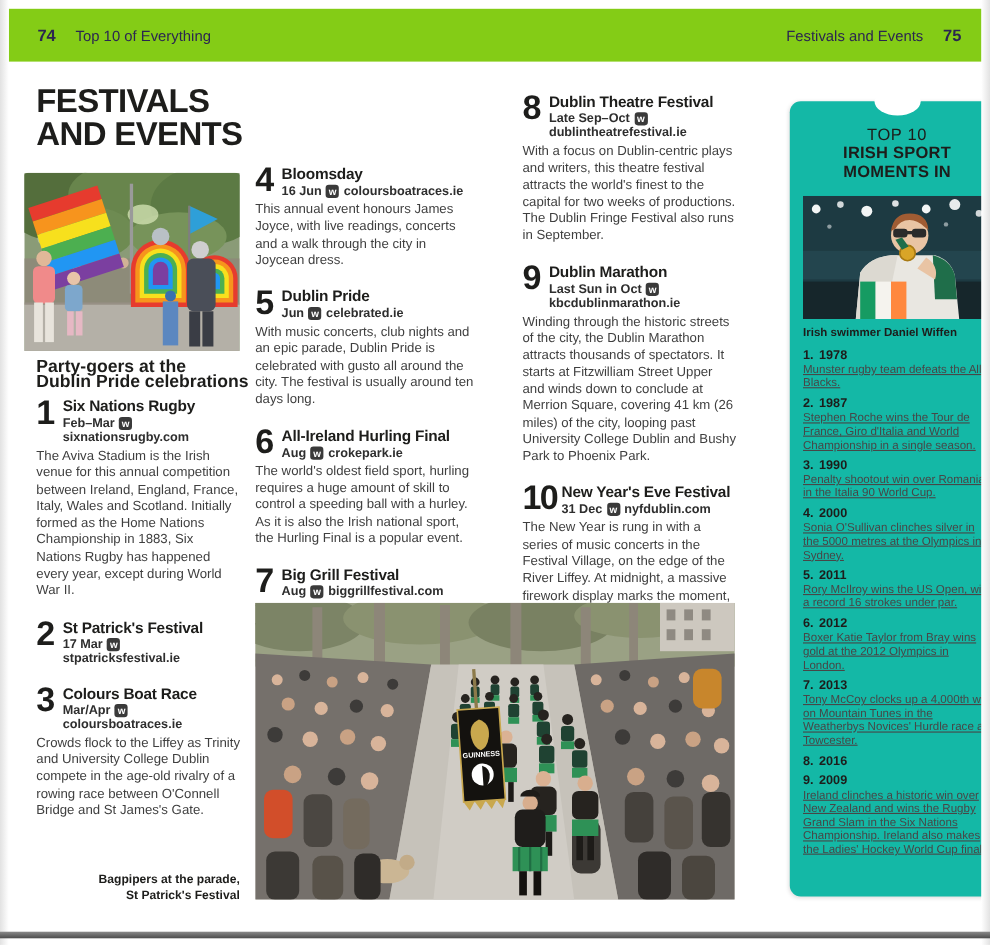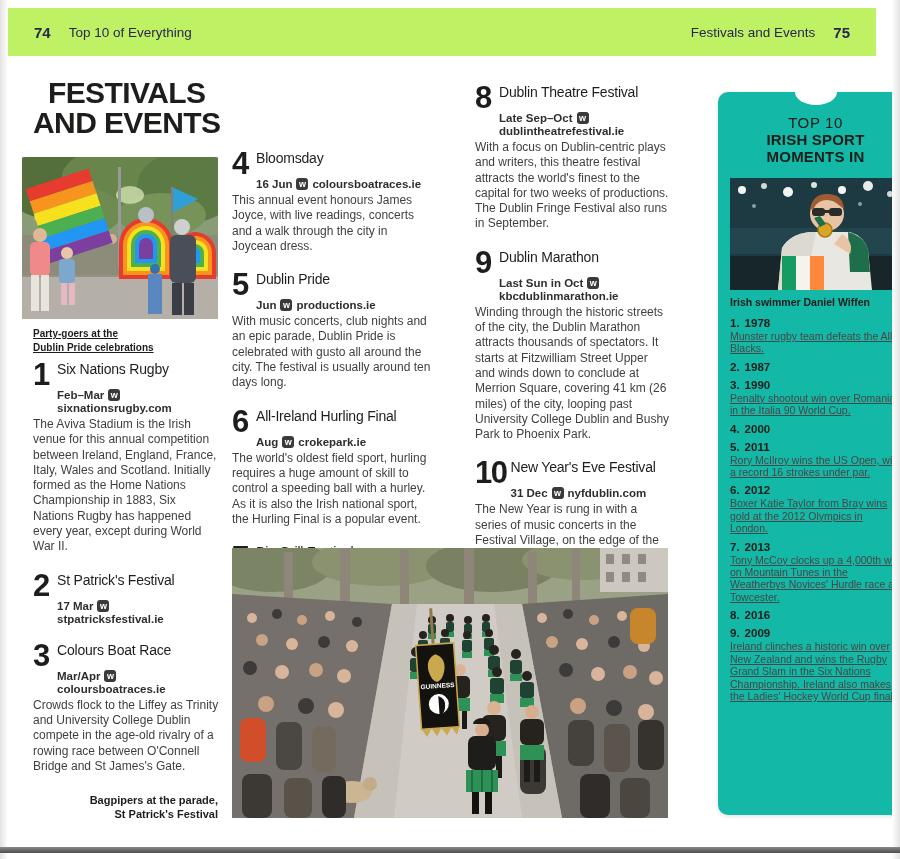"74" .band { background: #bef264 -> #84cc16; right: 24px -> 0 }
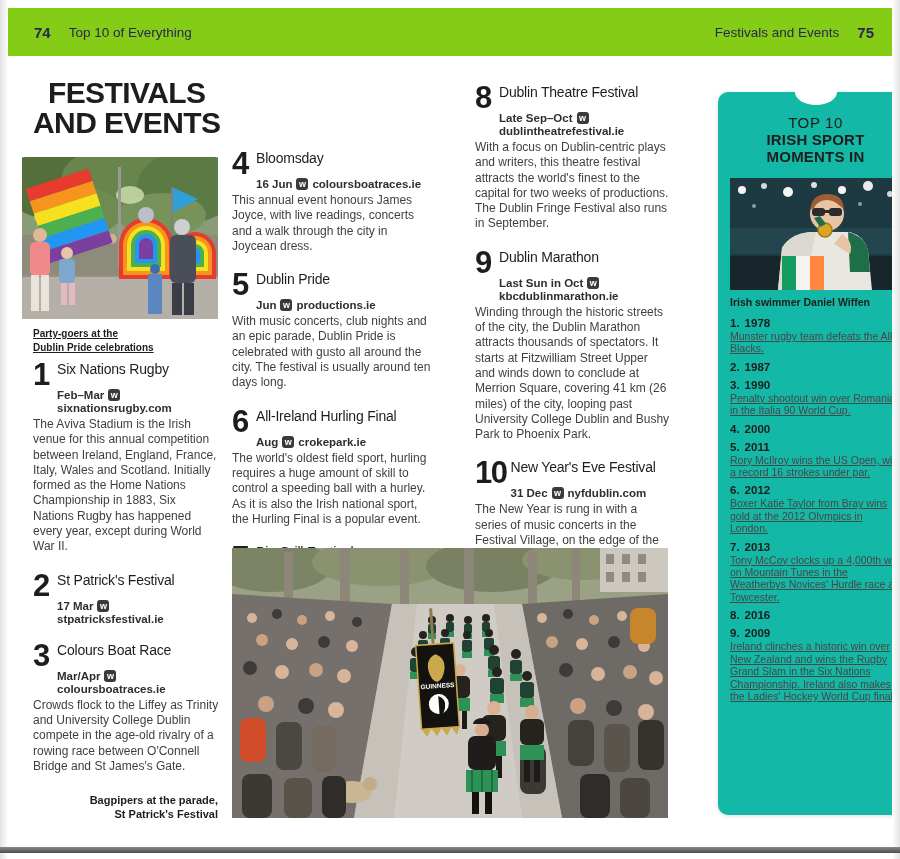"FESTIVALS" .page-title { text-align: center -> none }
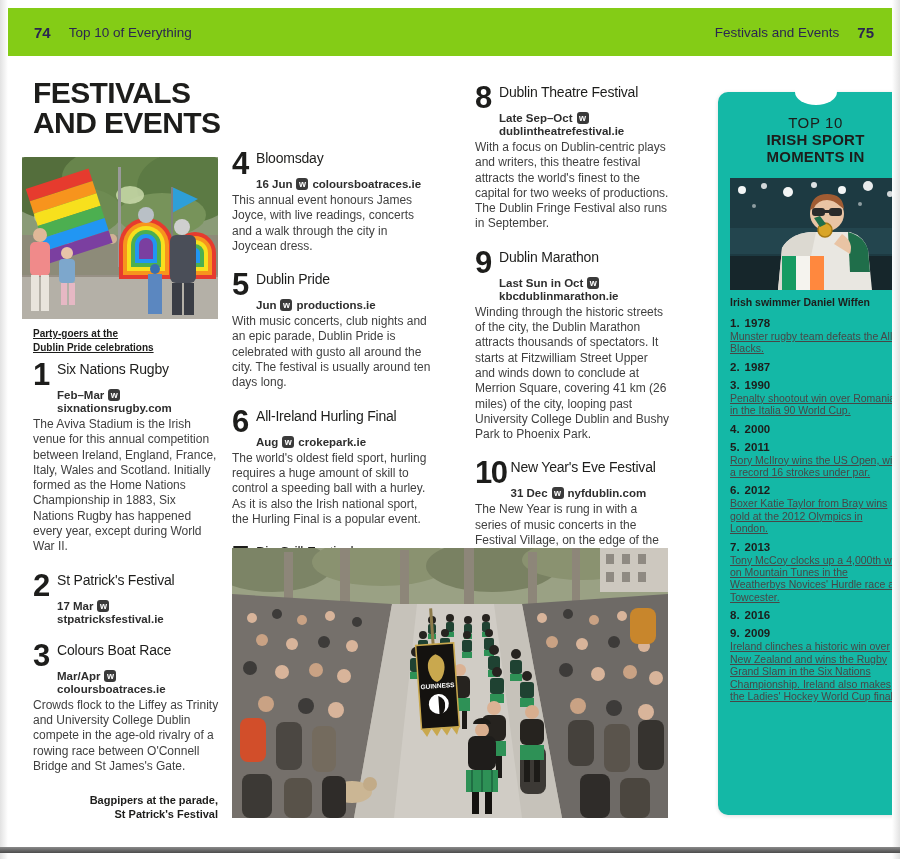"Dublin Theatre Festival" .ihd h3 { font-weight: 400 -> 700 }
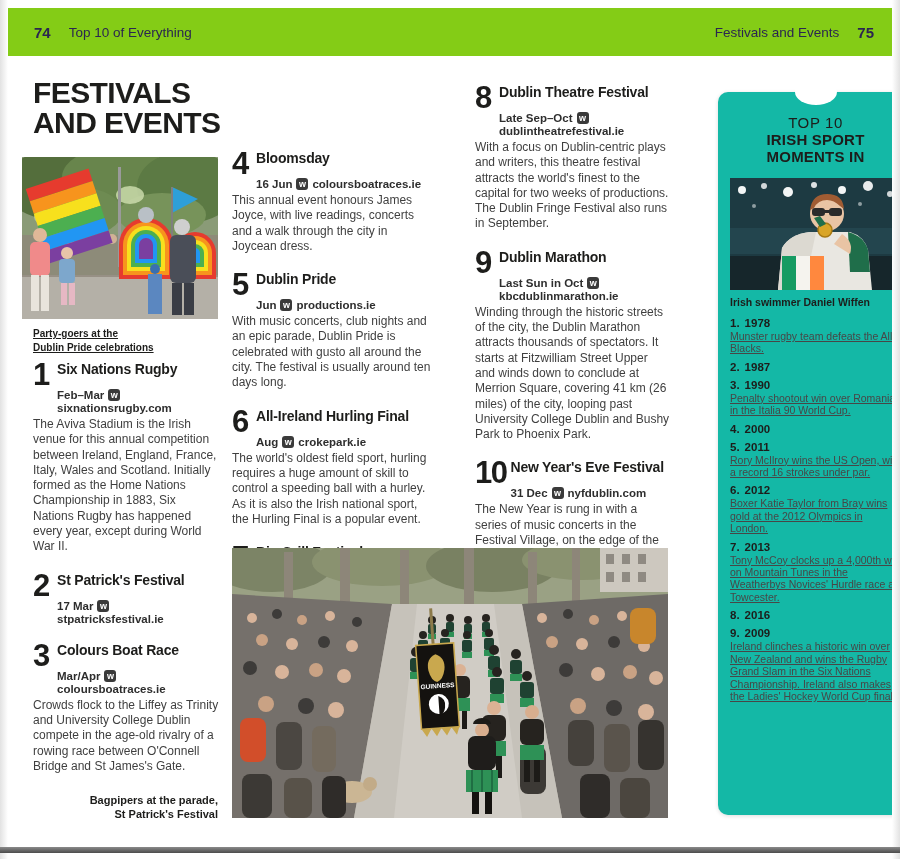"Late Sep–Oct" .dateline { margin-top: 12px -> 2px }
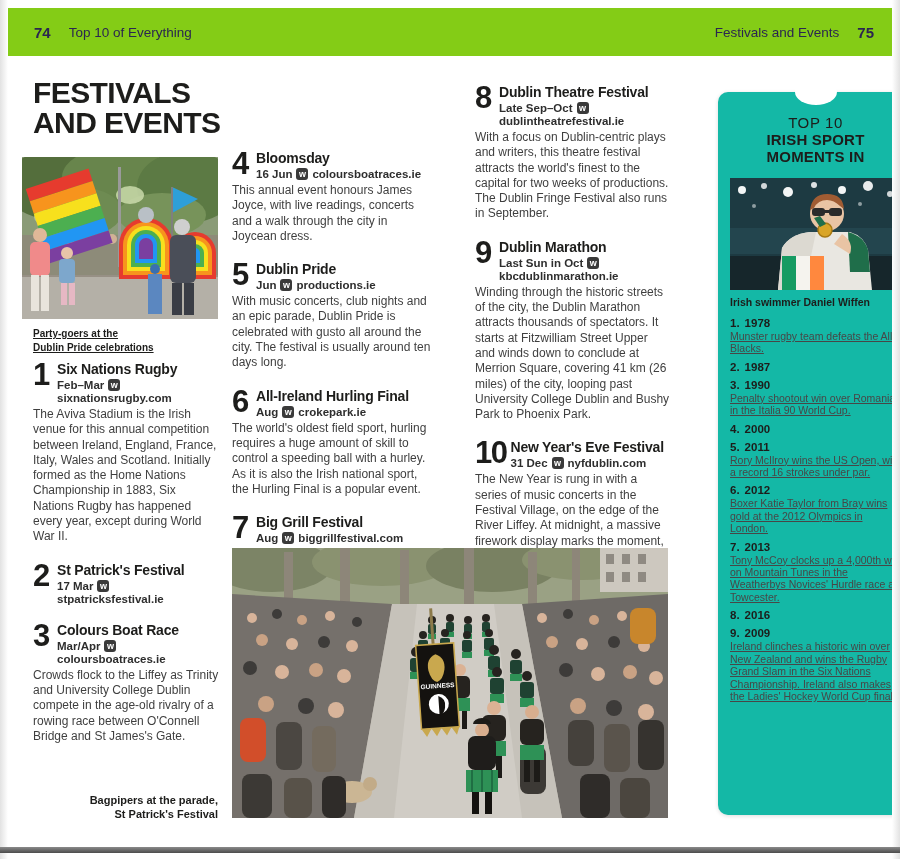"productions.ie" span { text: productions.ie -> celebrated.ie }
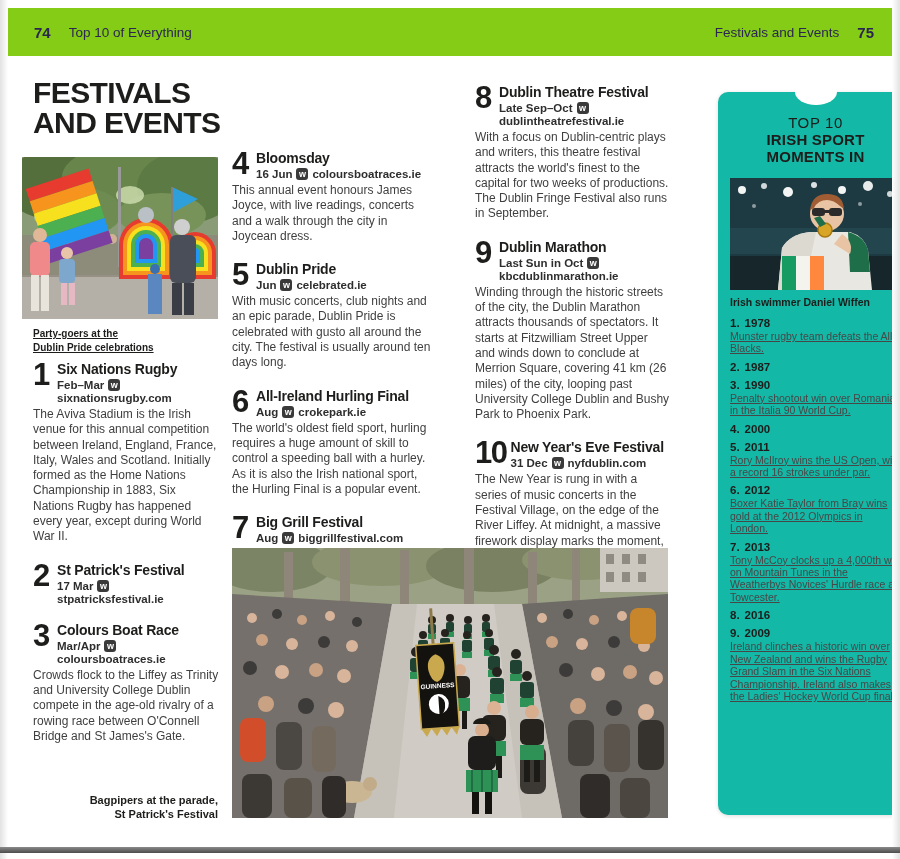"Party-goers at the" .cap-pride { font-size: 10px -> 16px; text-decoration: underline -> none }
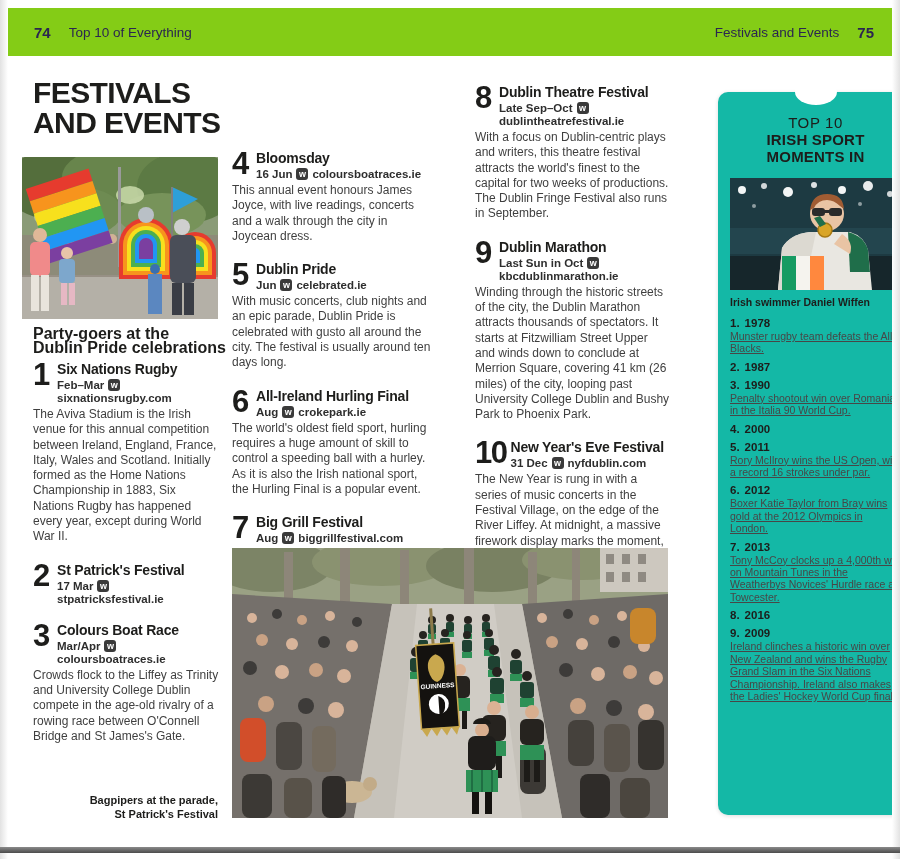"Stephen Roche wins the Tour" p { html: none -> <p>Stephen Roche wins the Tour de France, Giro d'Italia and World Championship in a single season.</p> }
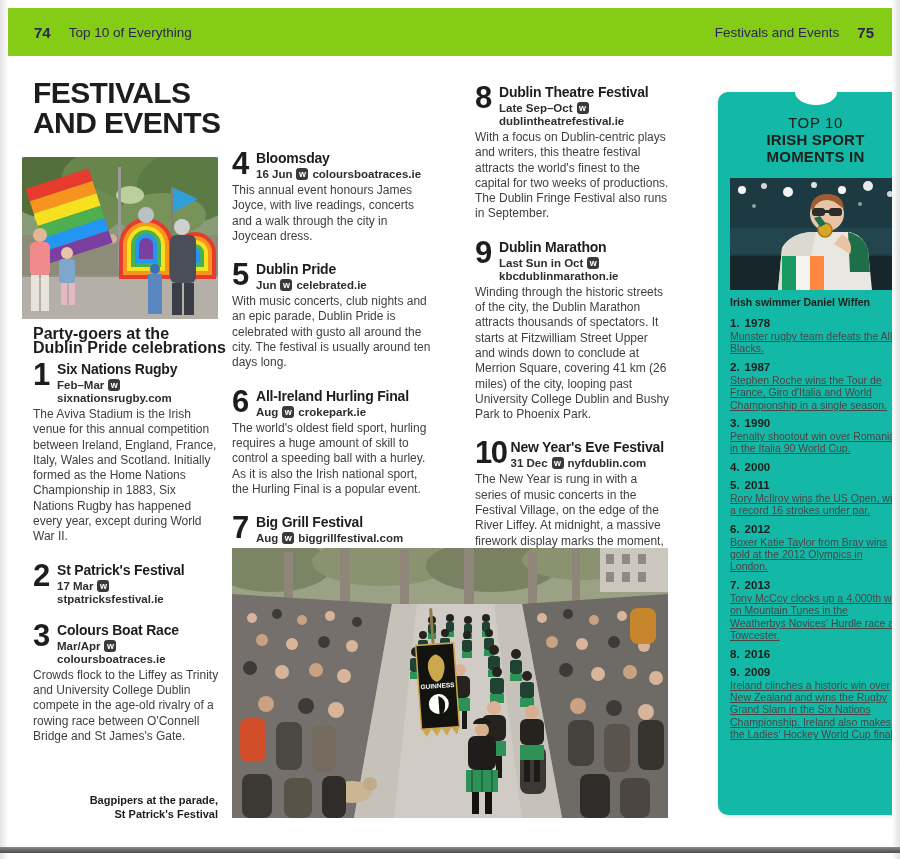"Sonia O'Sullivan clinches silver in" p { html: none -> <p>Sonia O'Sullivan clinches silver in the 5000 metres at the Olympics in Sydney.</p> }
